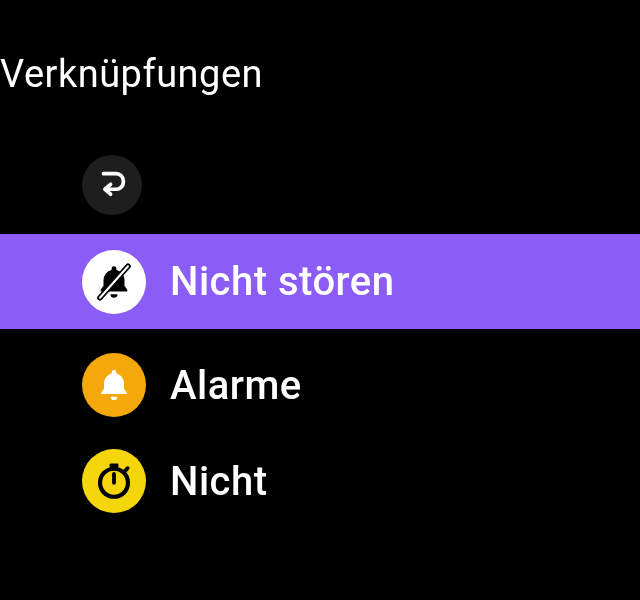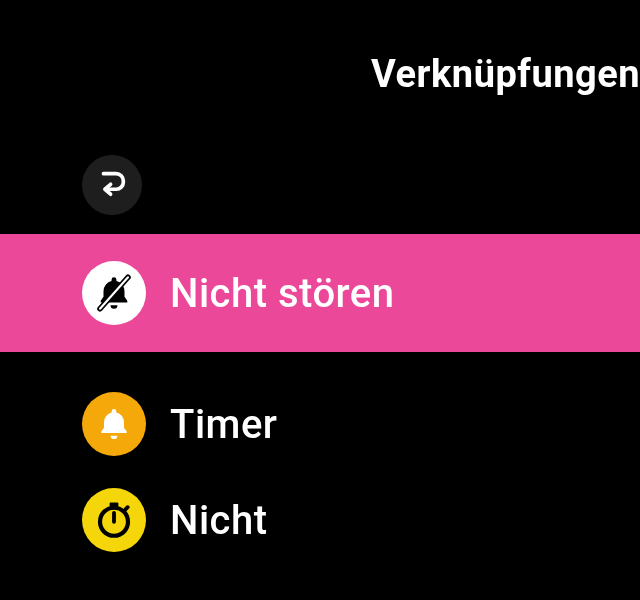"Verknüpfungen" .title { font-weight: 700 -> 400; text-align: right -> left }
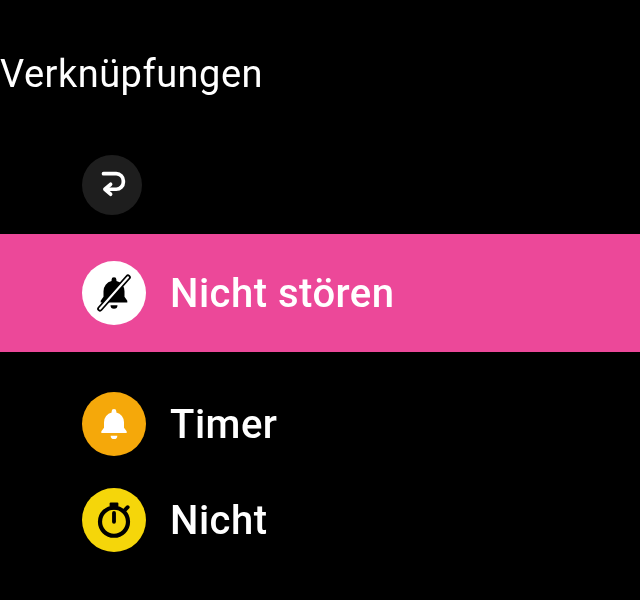"Nicht stören" .row.selected { background: #ec4899 -> #8b5cf6; height: 118px -> 95px; margin-bottom: 24px -> 8px }
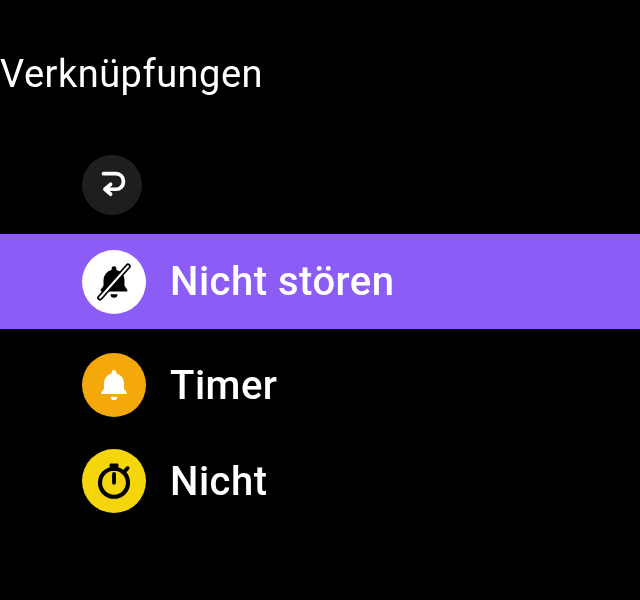"Timer" span.label { text: Timer -> Alarme }
